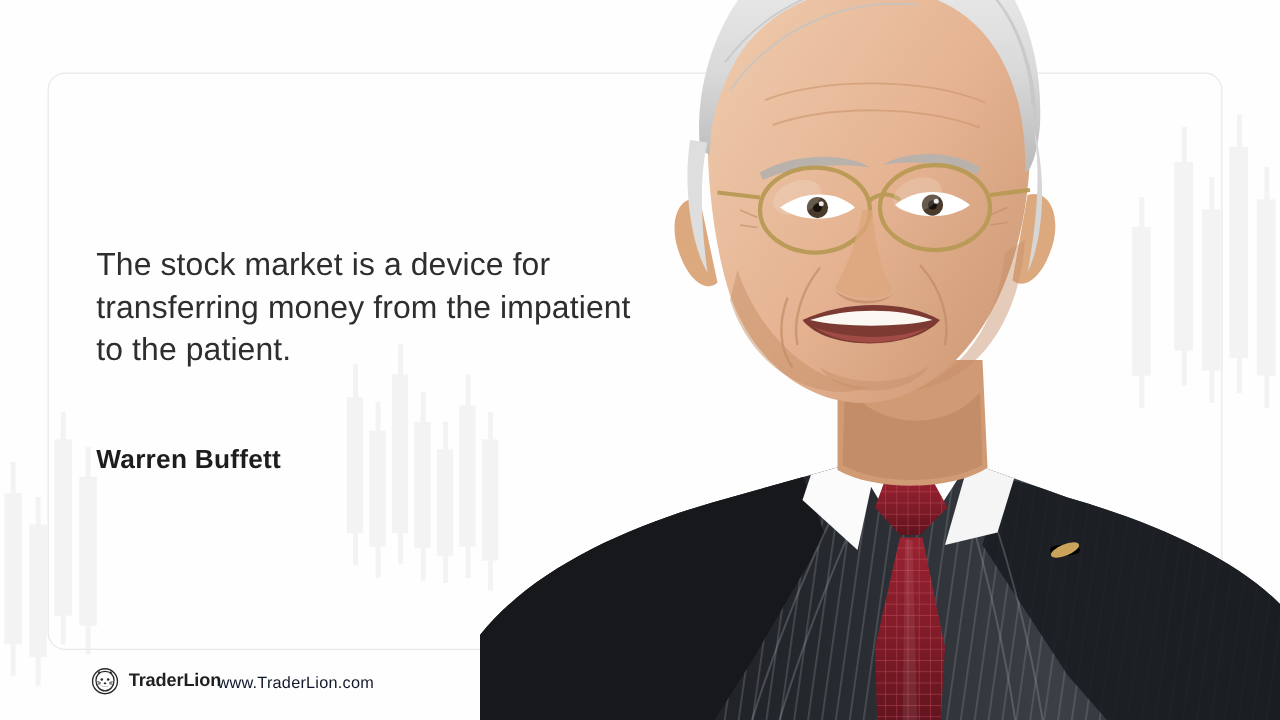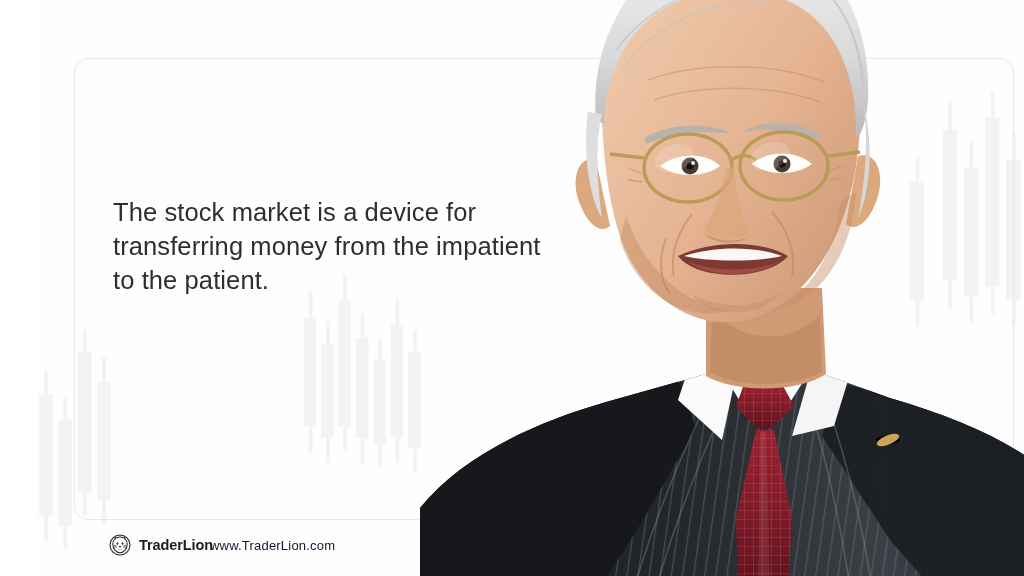"The stock market is a" .stage { margin-left: 36px -> none }
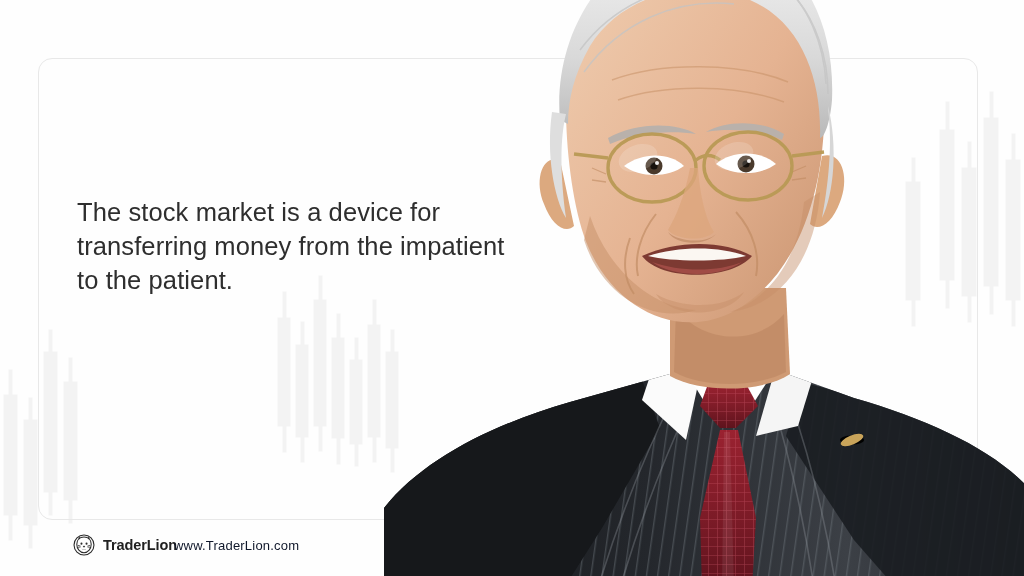"Warren Buffett" div.author { html: none -> <div>Warren Buffett</div> }
